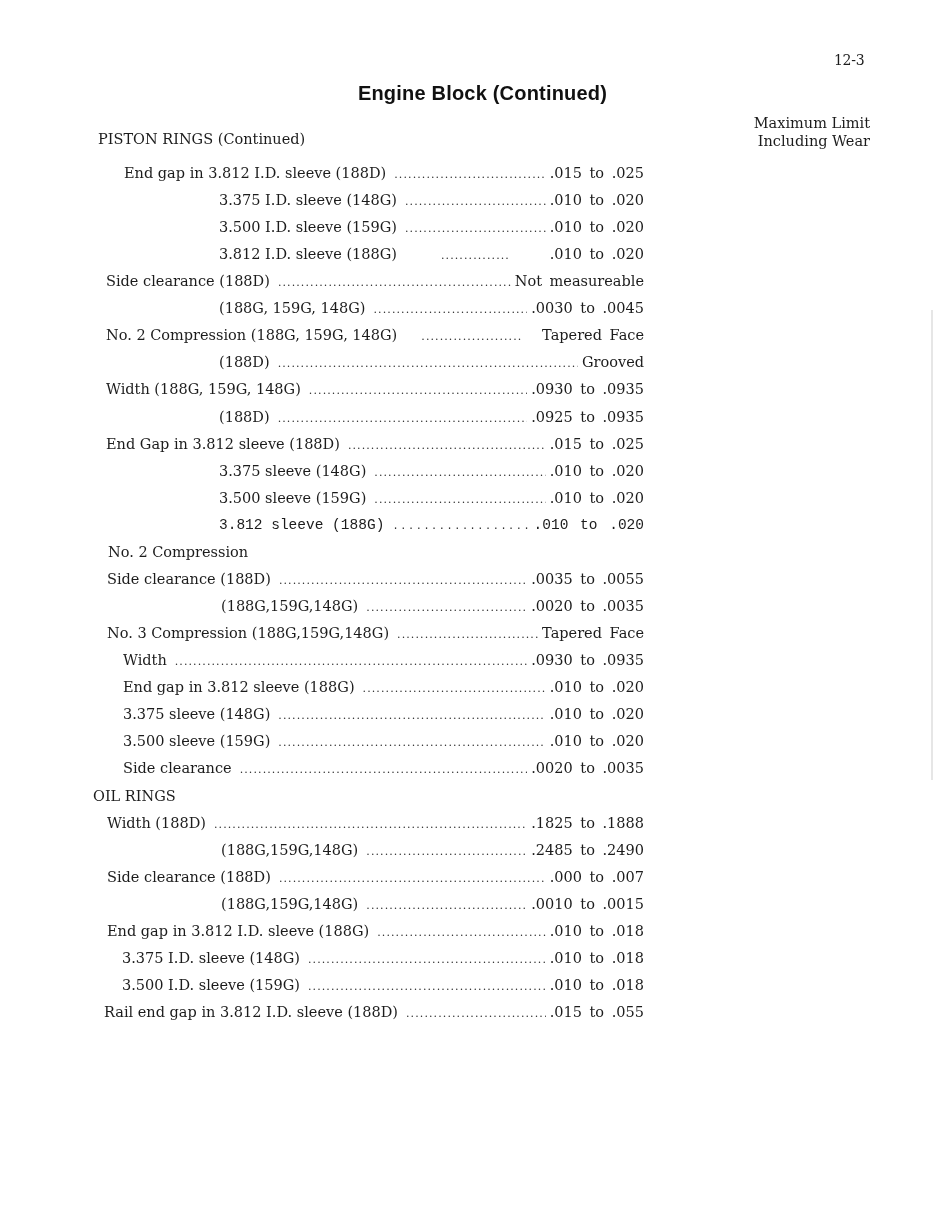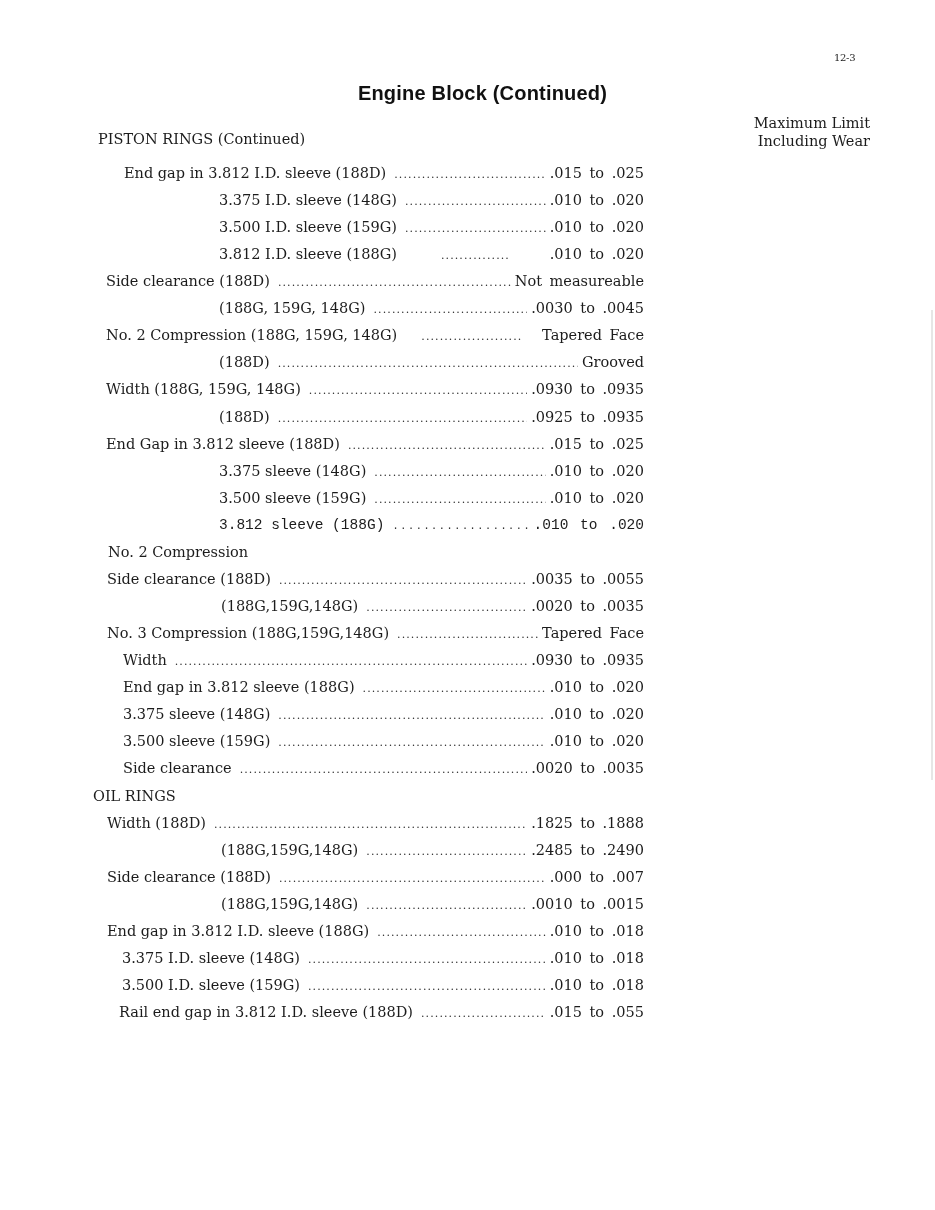"12-3" .page-number { font-size: 10px -> 14px }
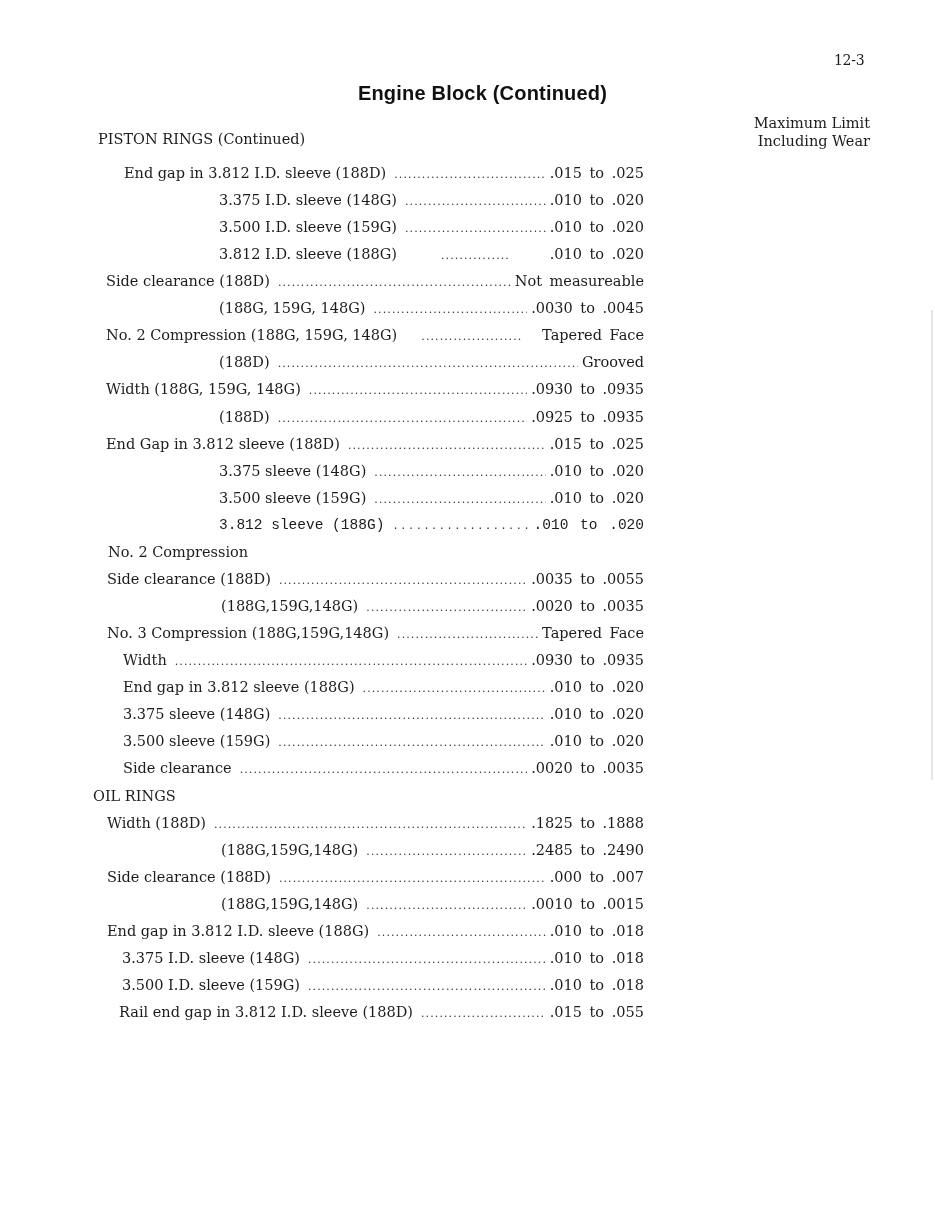"Rail end gap in 3.812" div.row { left: 119px -> 104px }
